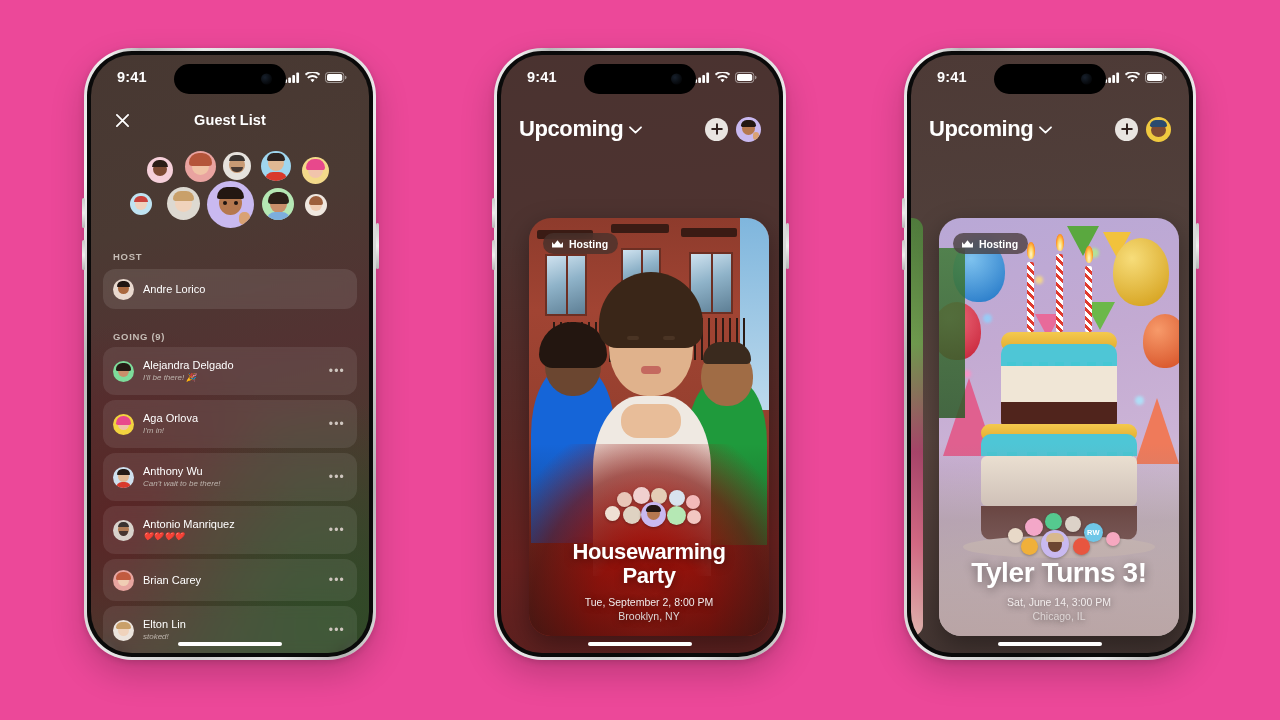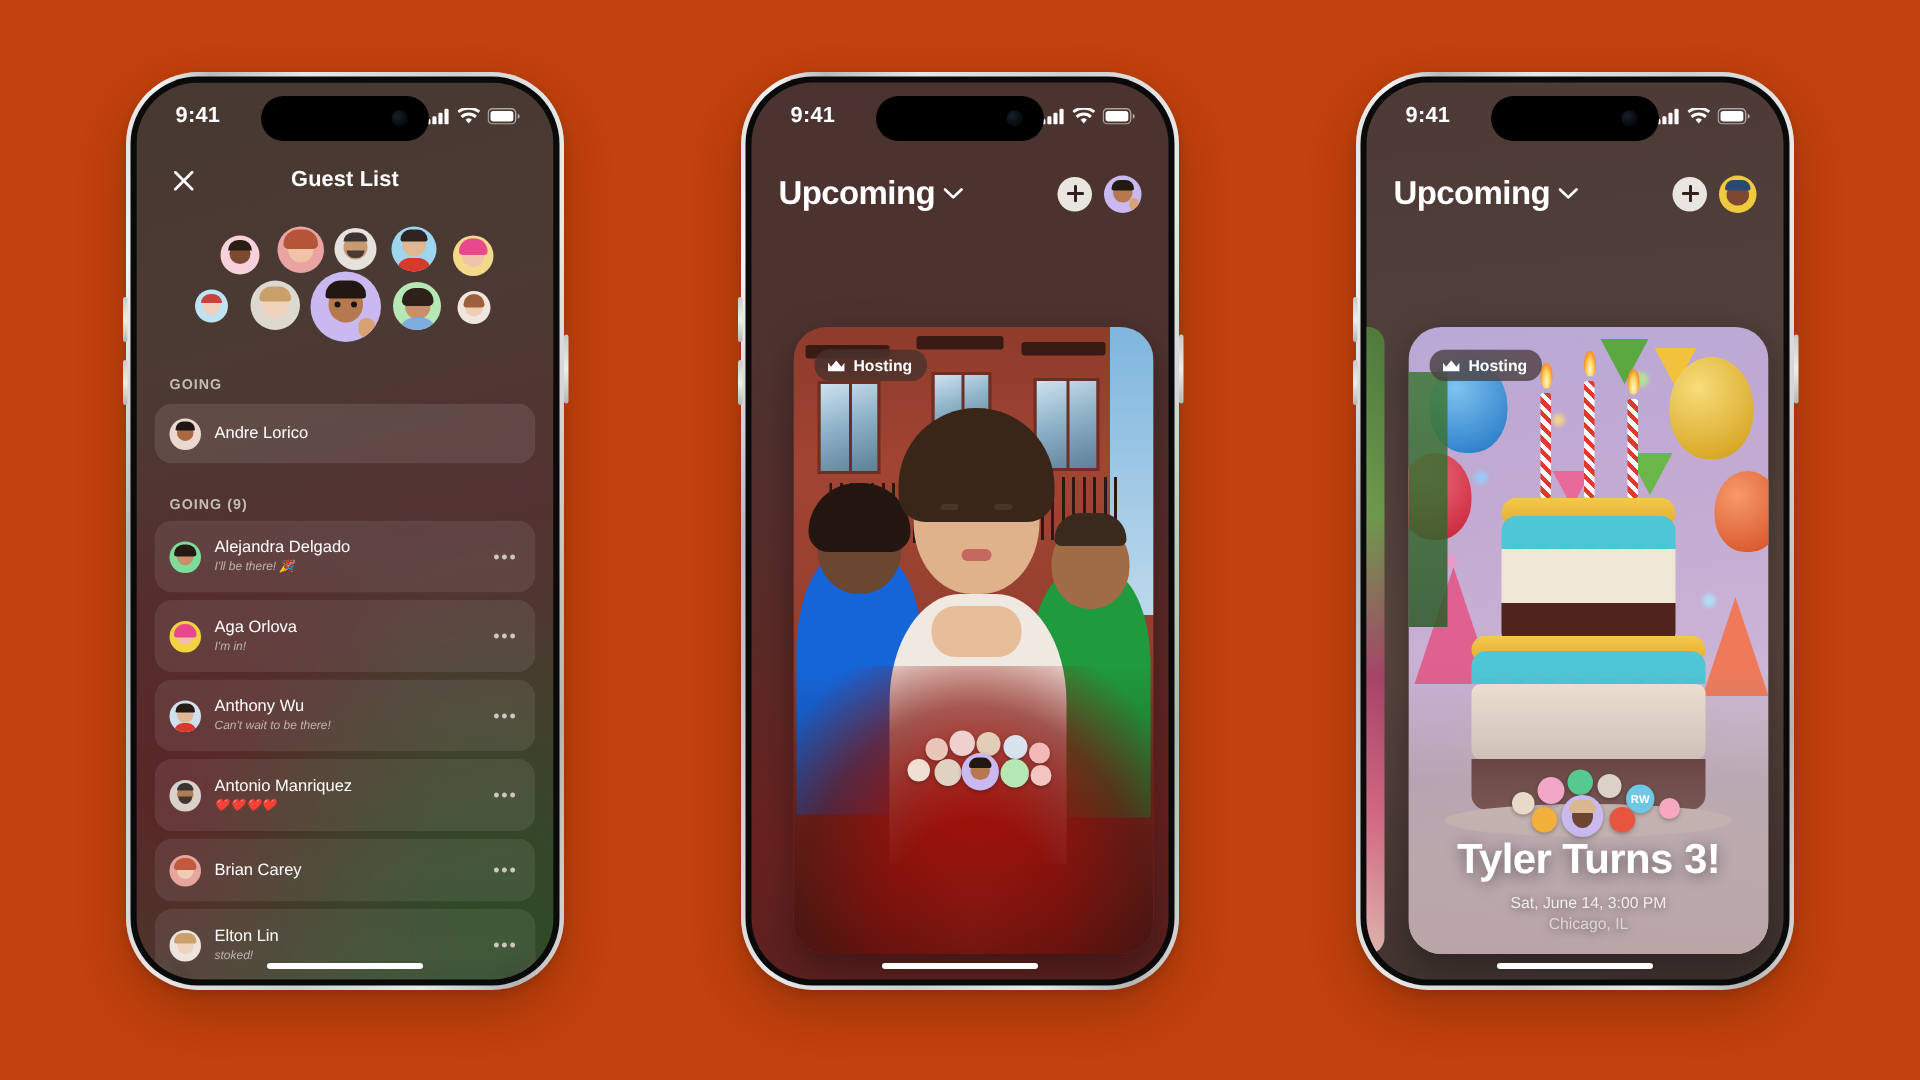"9:41" .stage { background: #c2410c -> #ec4899 }
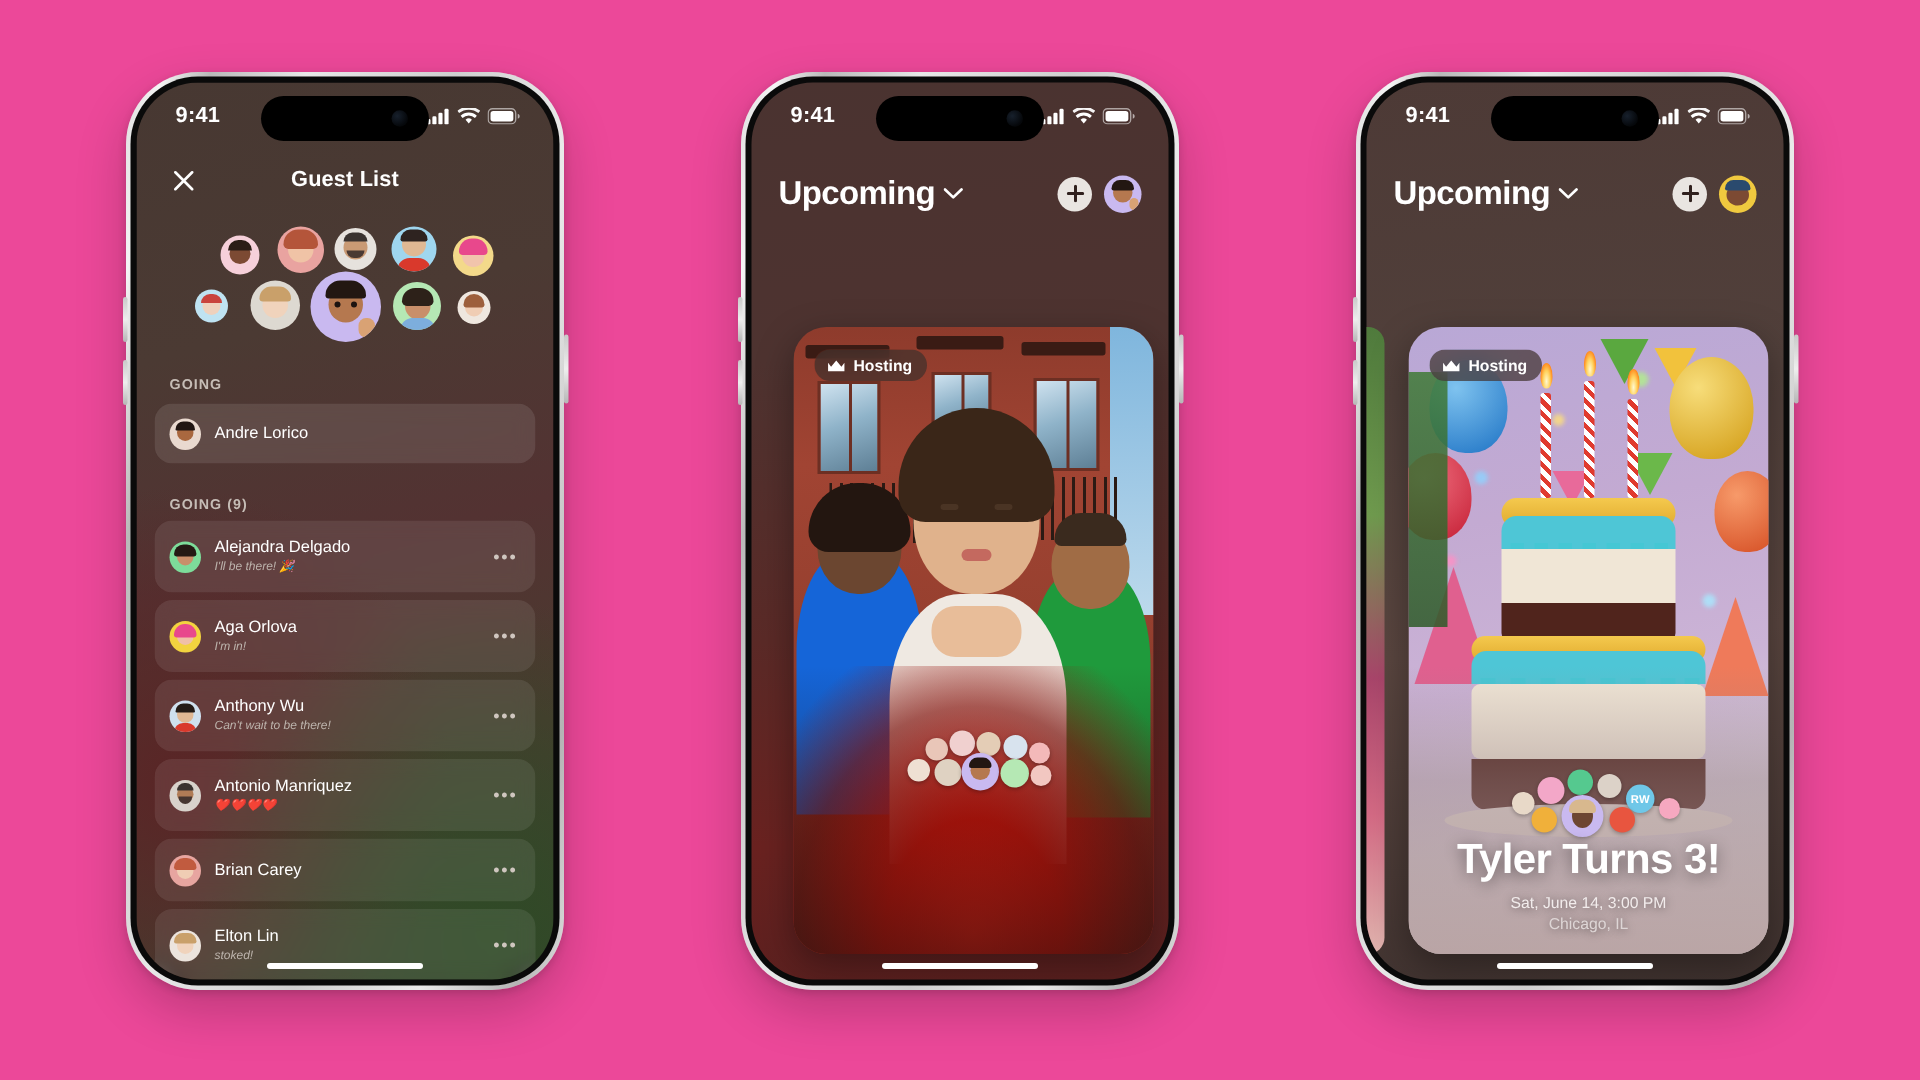"GOING" div.sec-label { text: GOING -> HOST }
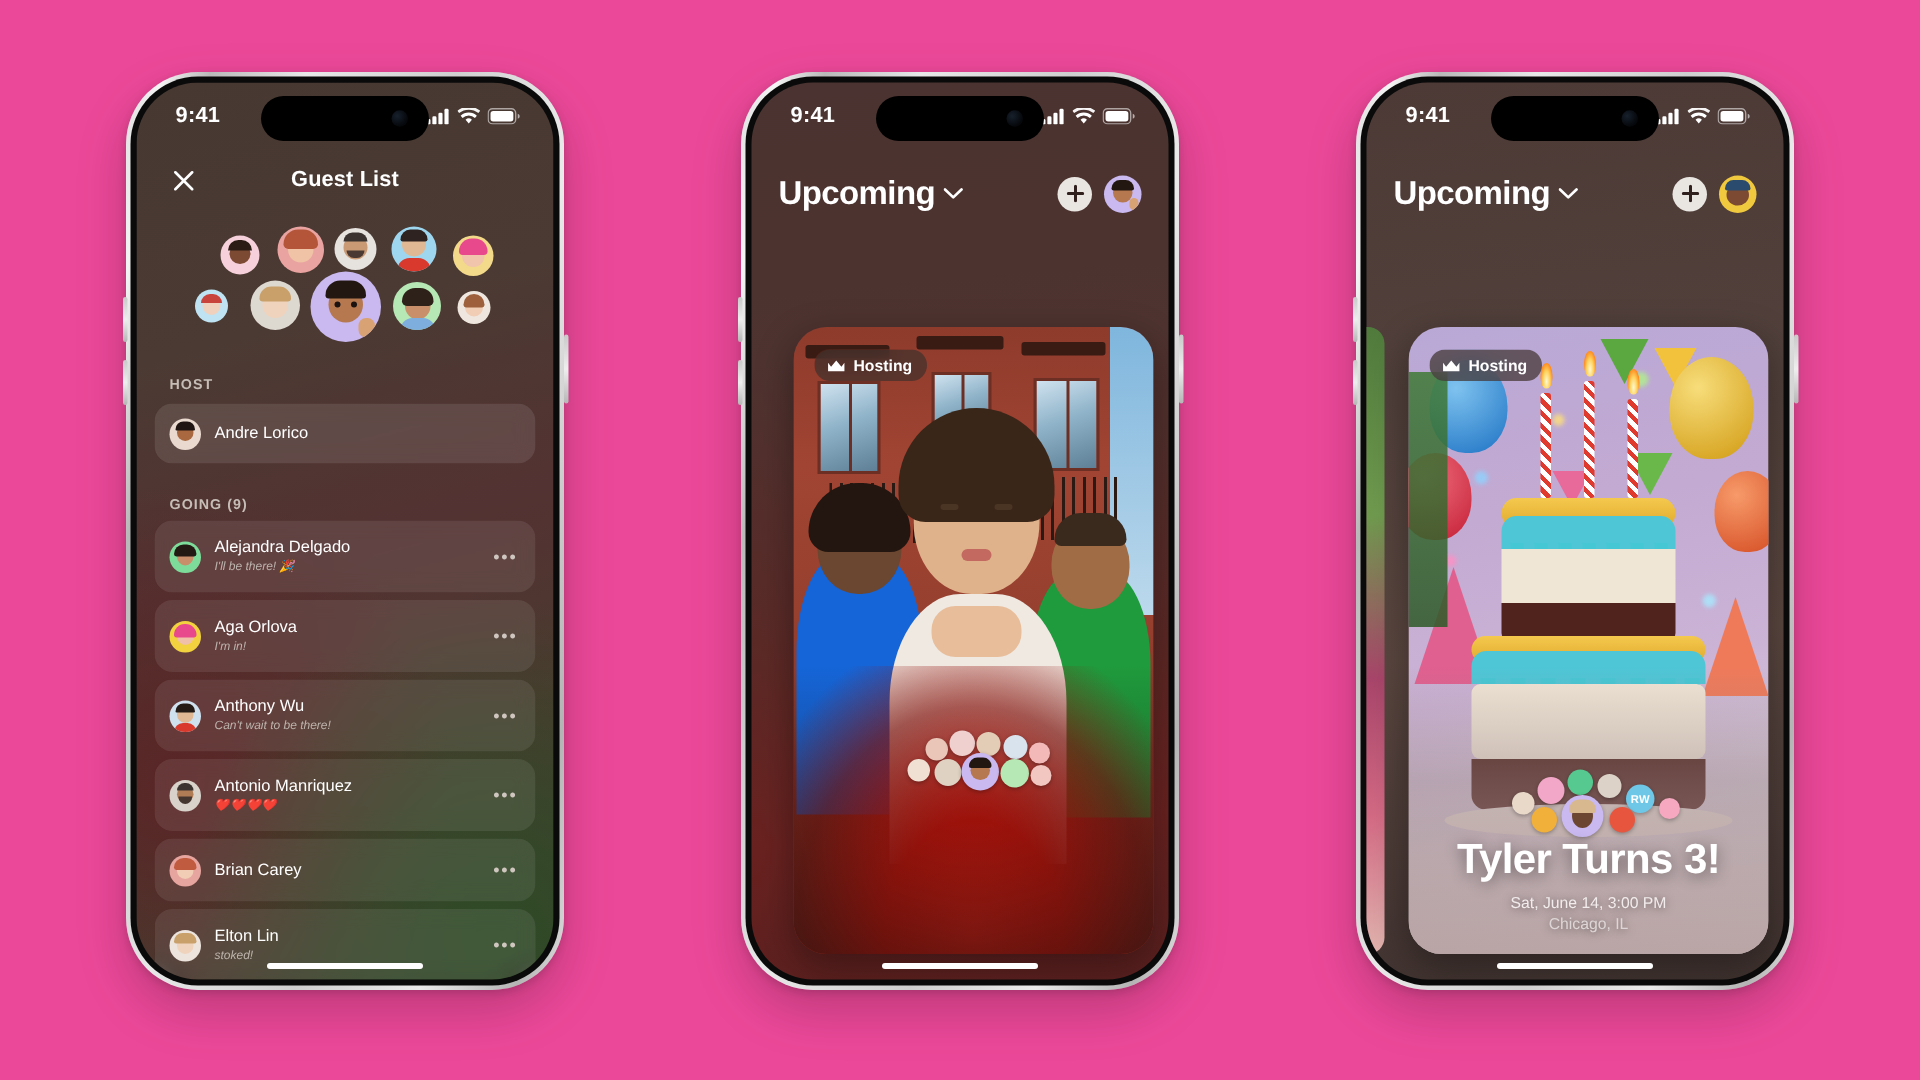"Housewarming" div.card-bottom { html: none -> <div> <div>Housewarming</div> <div>Party</div> <div>Tue, September 2, 8:00 PM</div> <div>Brooklyn, NY</div> </div> }
